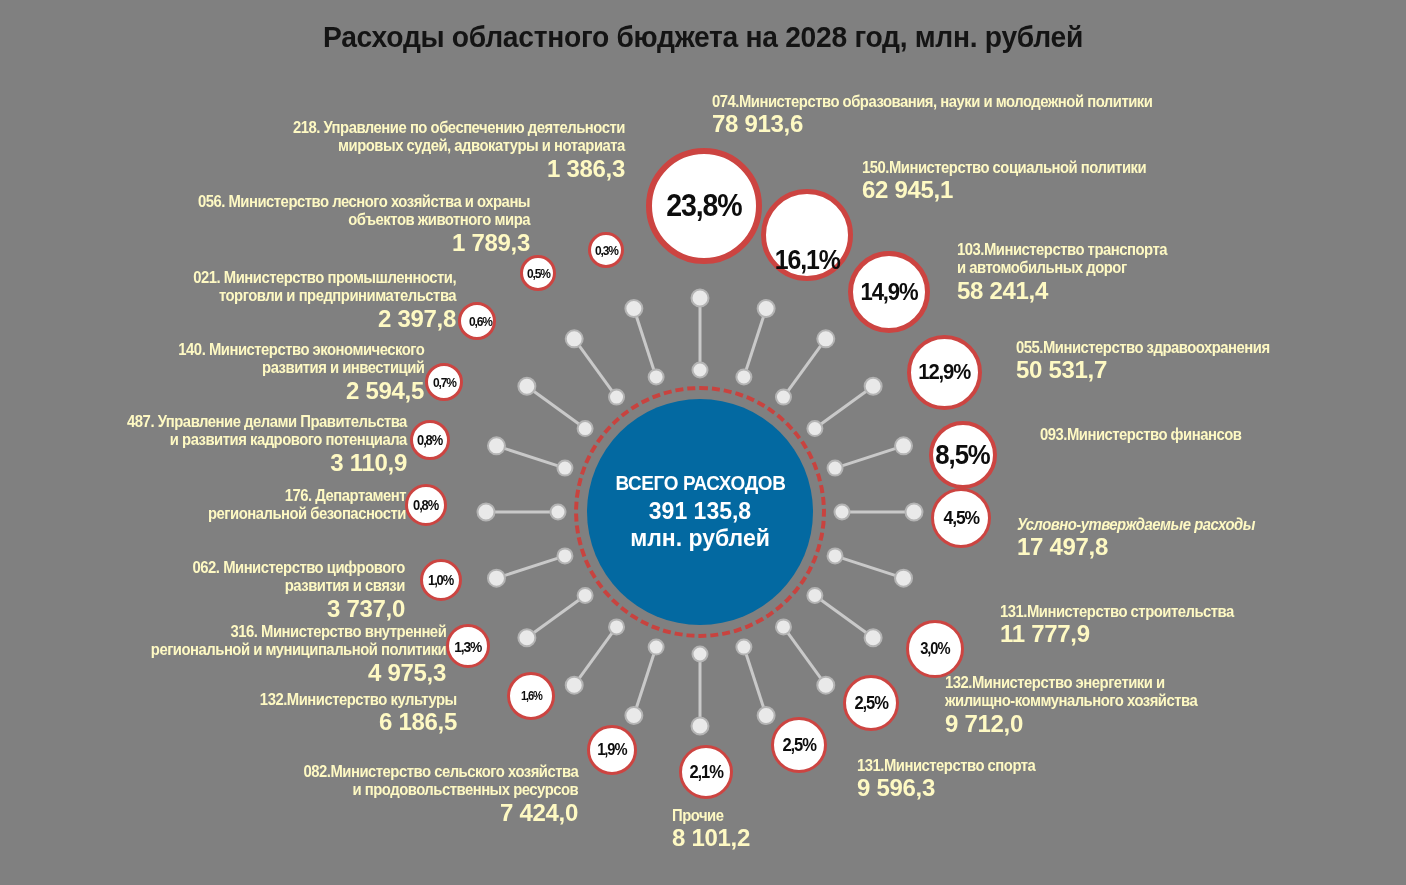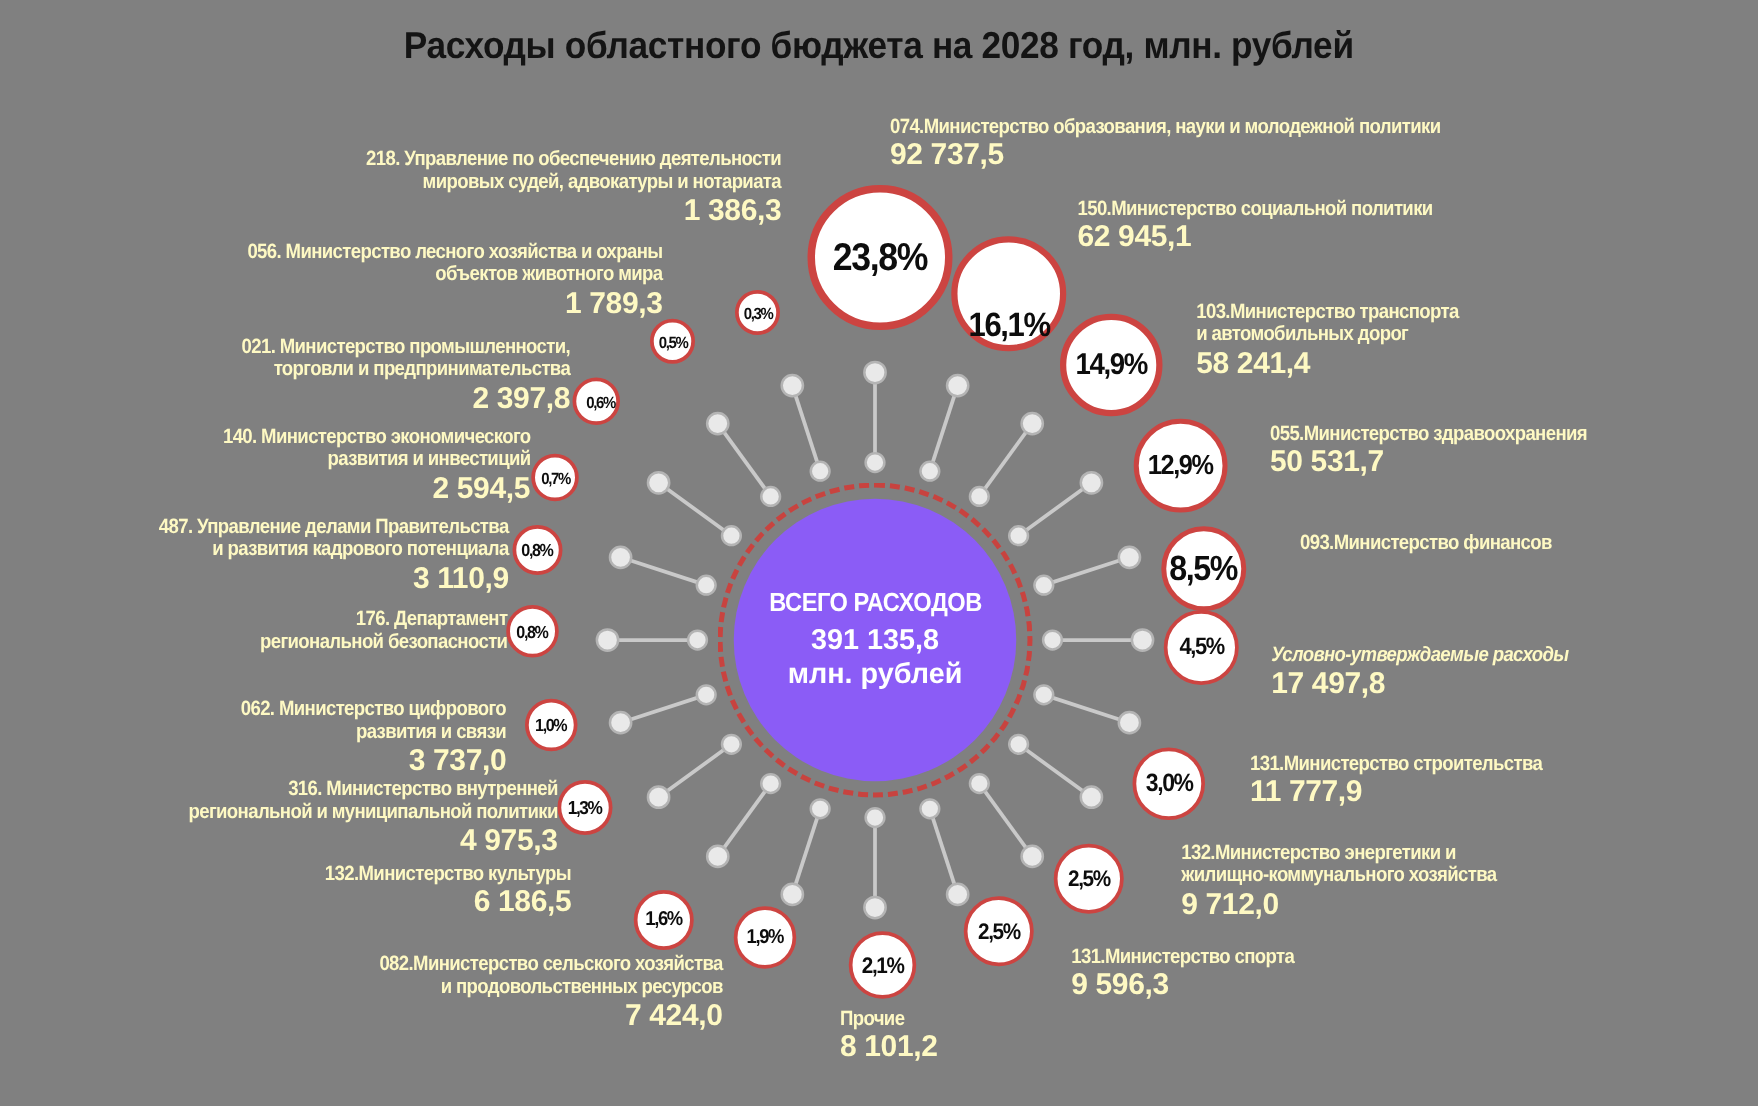"92 737,5" div.vl { text: 92 737,5 -> 78 913,6 }
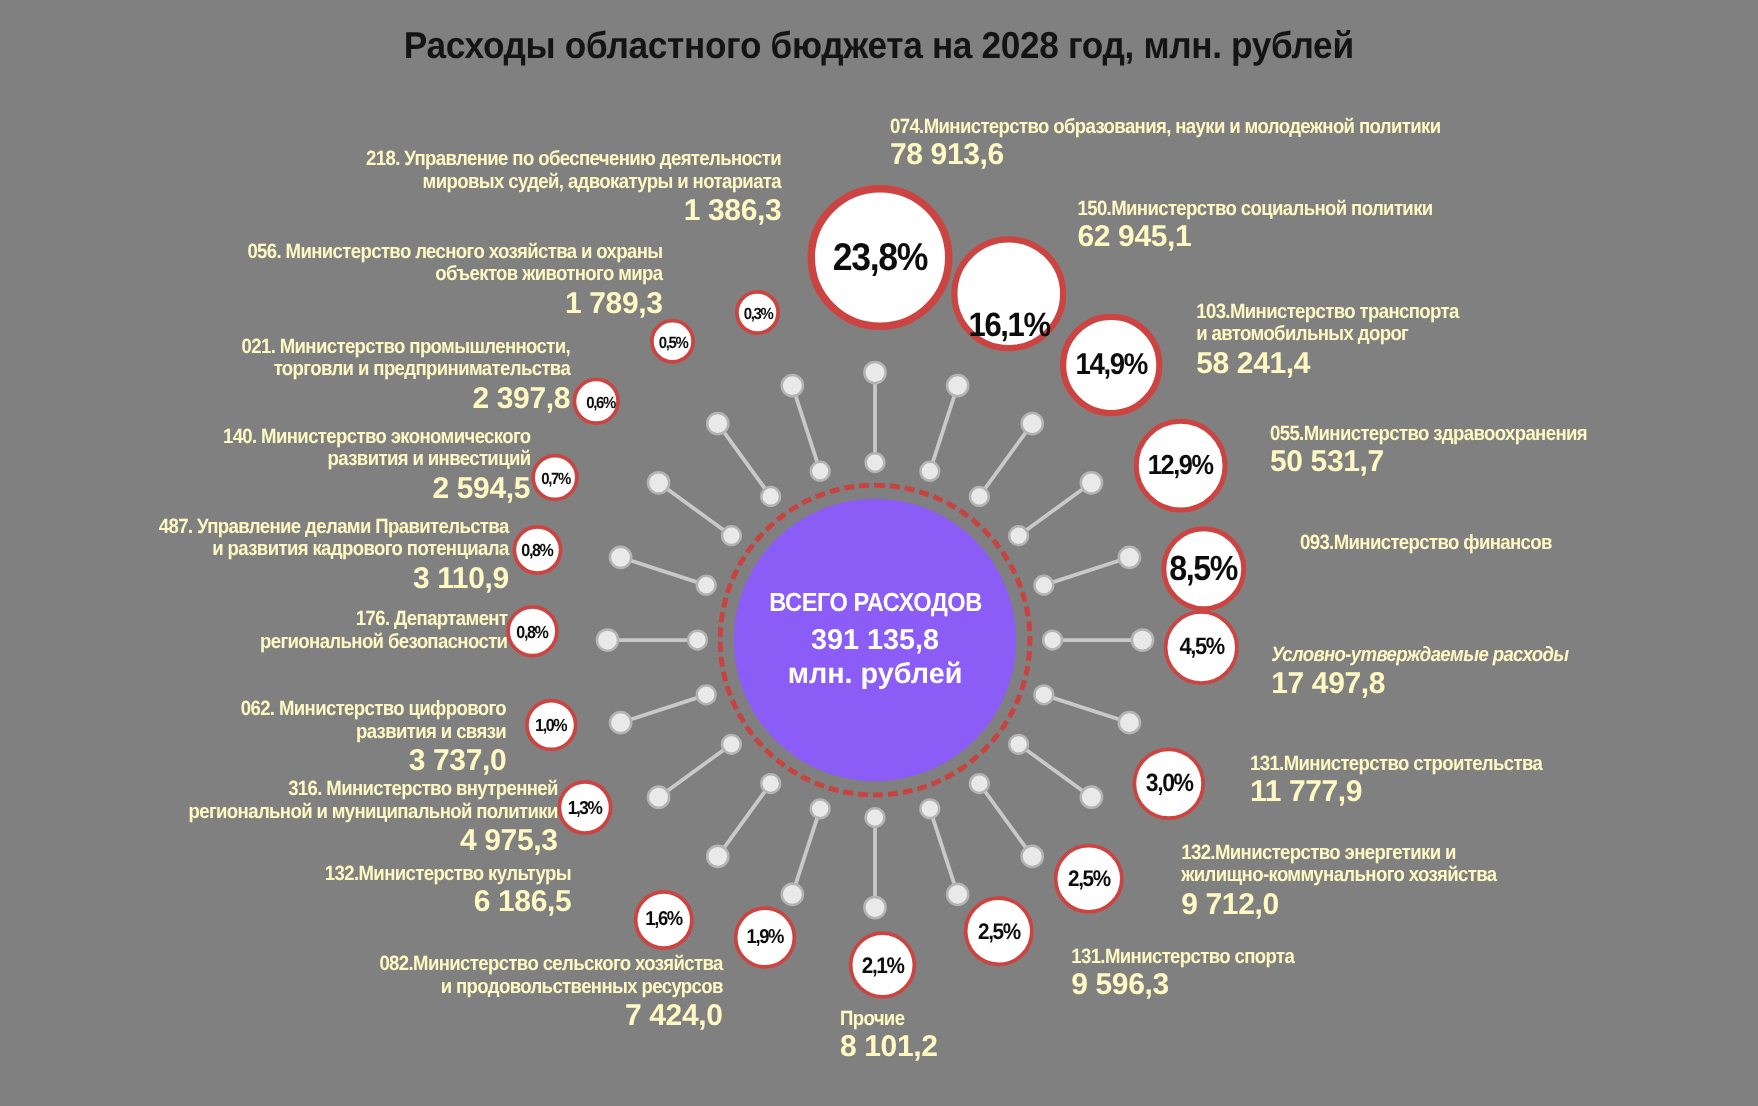"ВСЕГО РАСХОДОВ" .center-disc { background: #8b5cf6 -> #0369a1 }
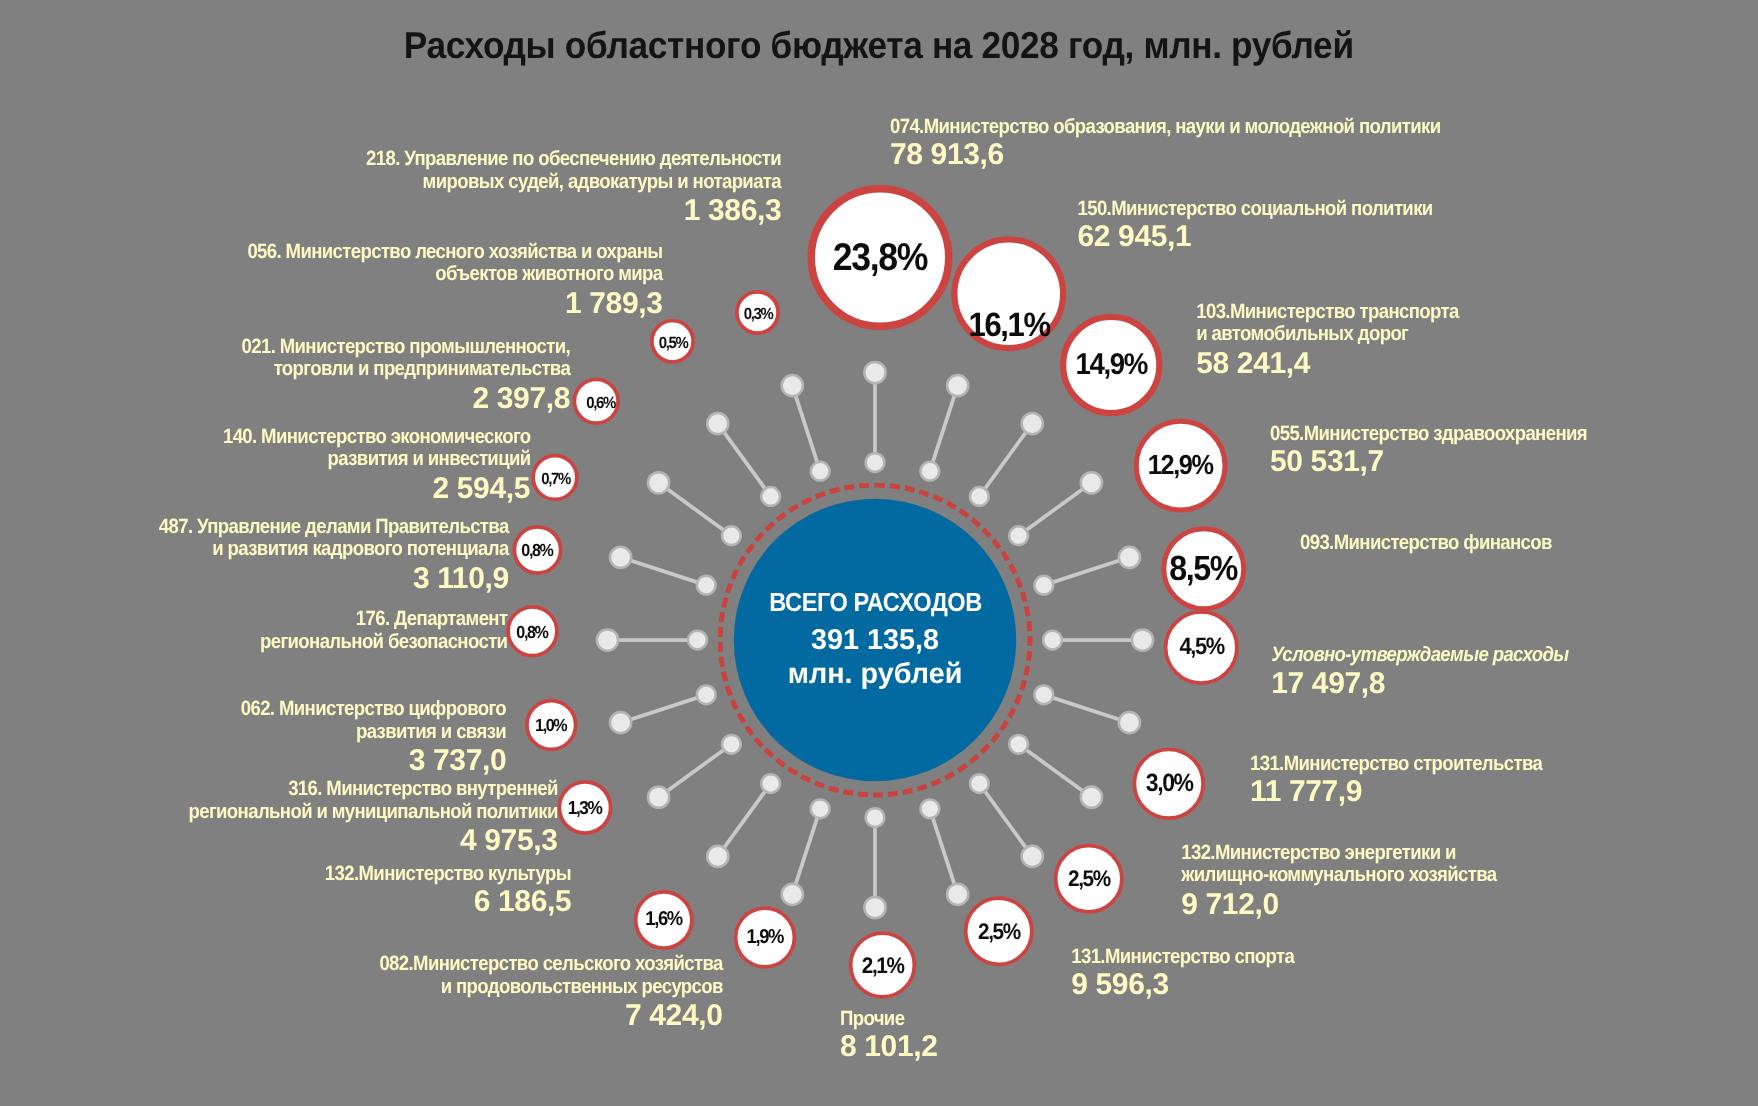"3,0%" div.bub { font-size: 20px -> 16px; top: 598px -> 620px }
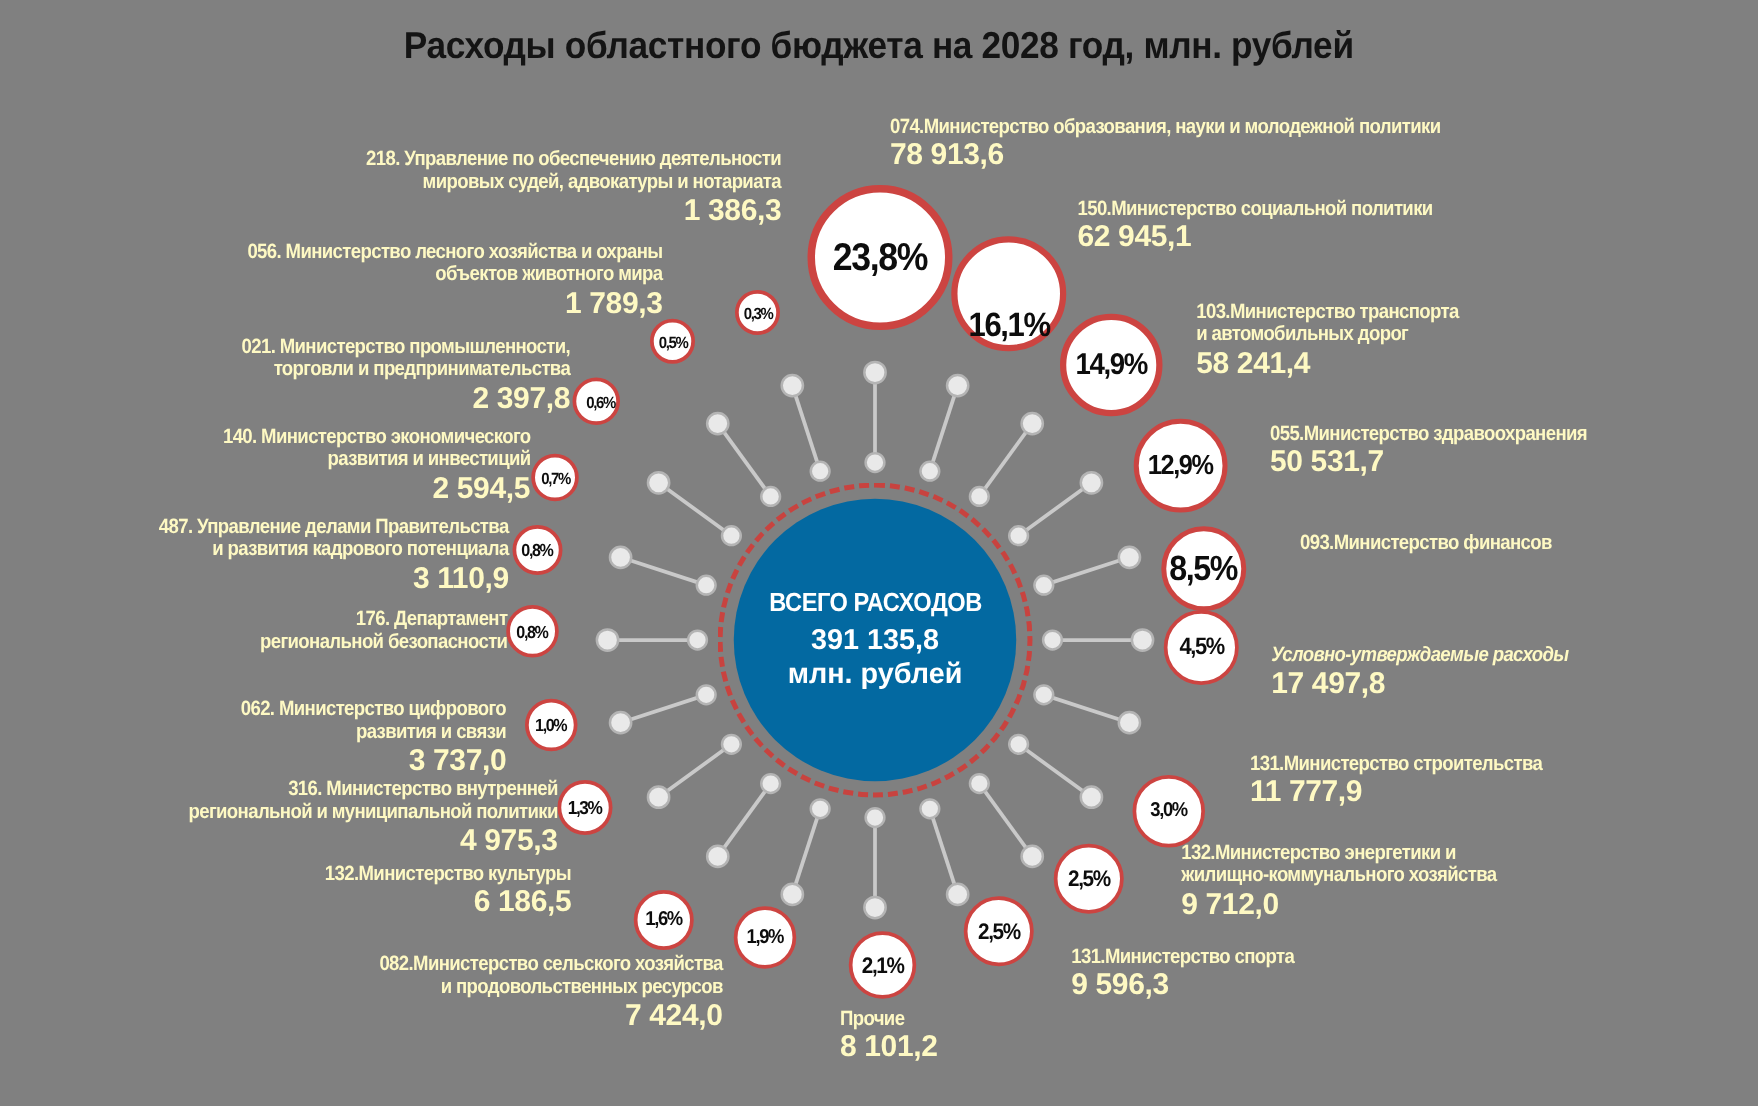"1,6%" div.bub { font-size: 16px -> 12px; top: 712px -> 672px }
